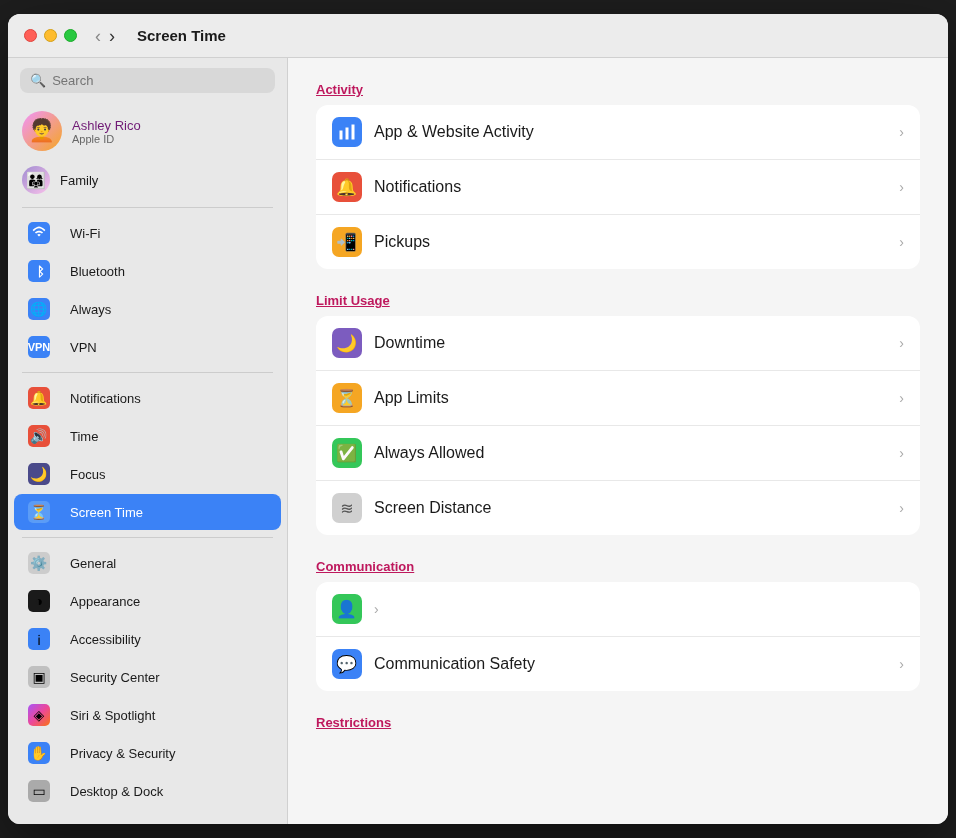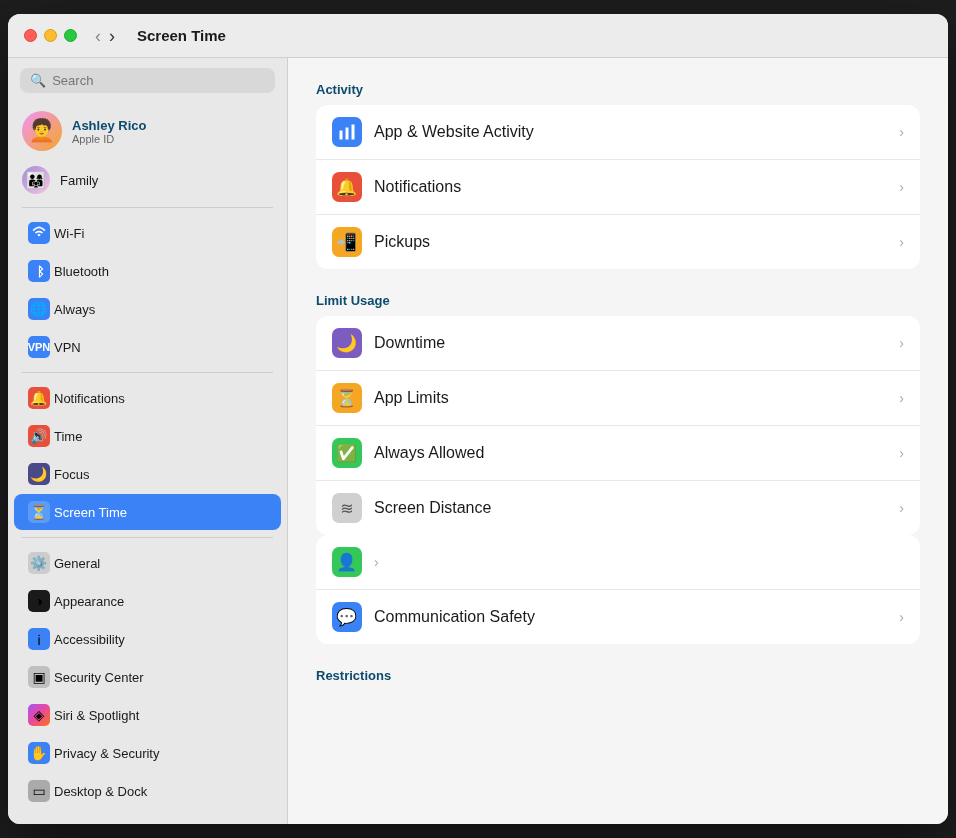"Activity" .section-header { color: #0c4a6e -> #be185d; text-decoration: none -> underline }
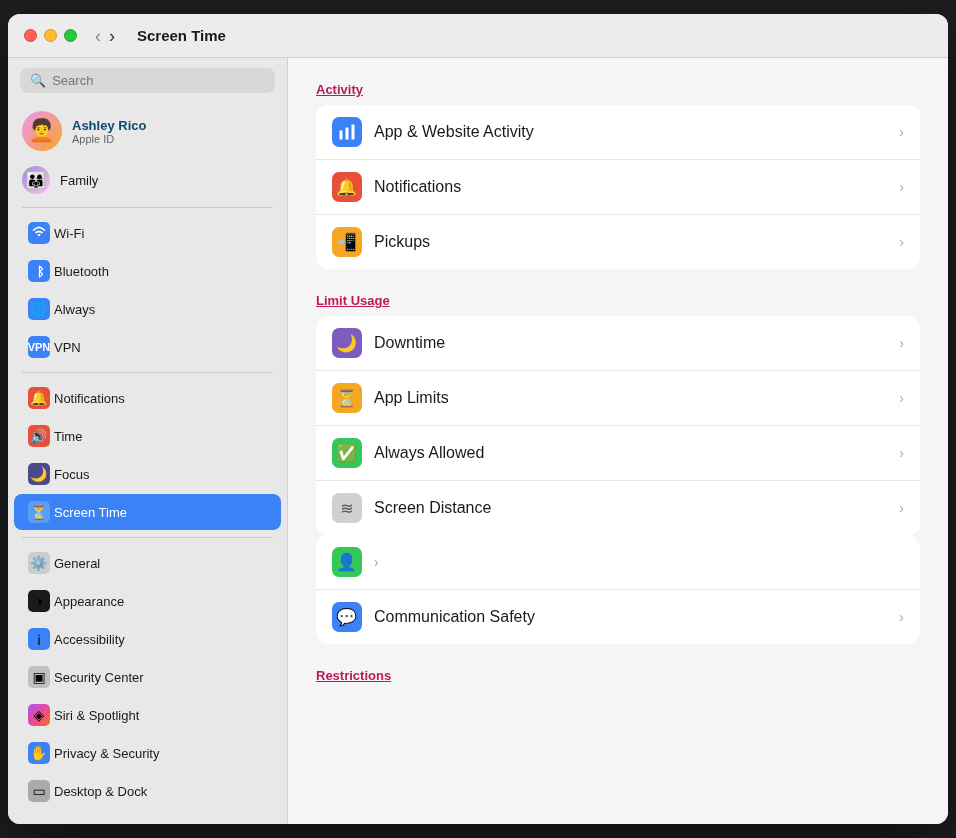"Ashley Rico" .profile-text .name { color: #0c4a6e -> #701a75; font-weight: 700 -> 400 }
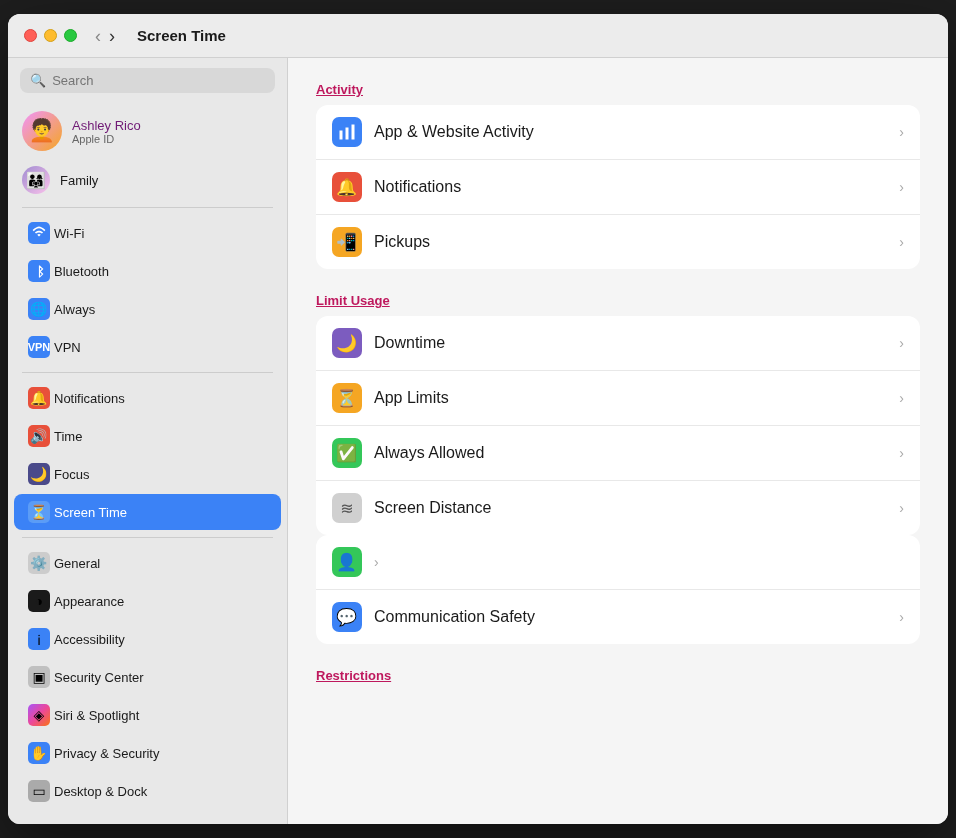"Wi-Fi" .sidebar-item { gap: 4px -> 20px }
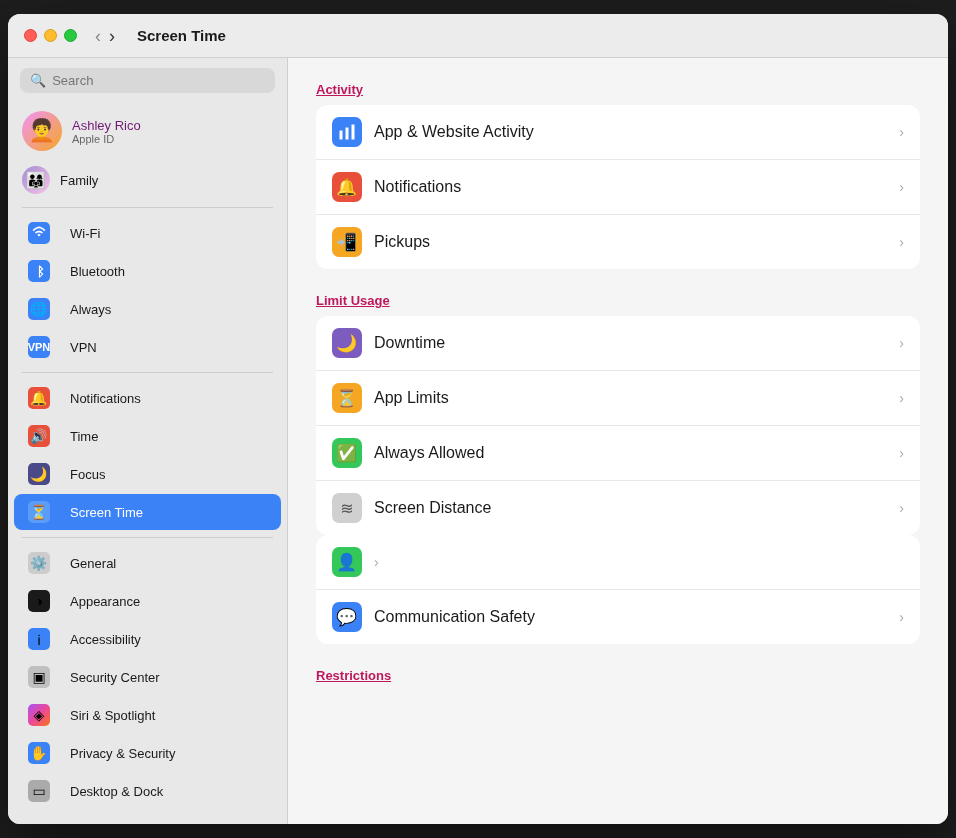"Communication" div.section-header { html: none -> <div>Communication</div> }
